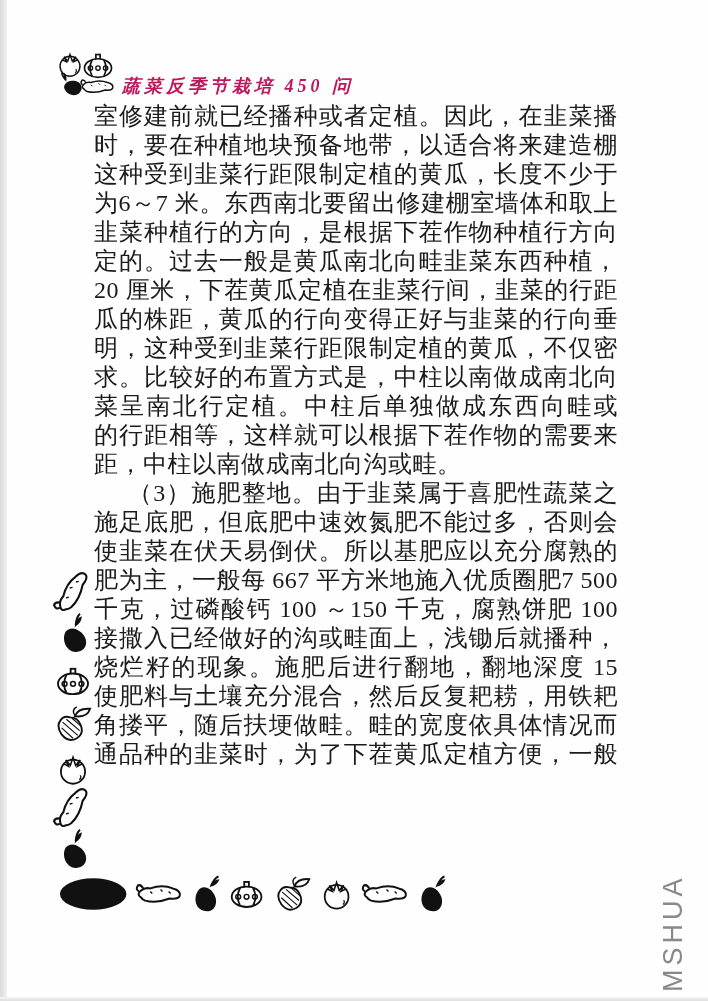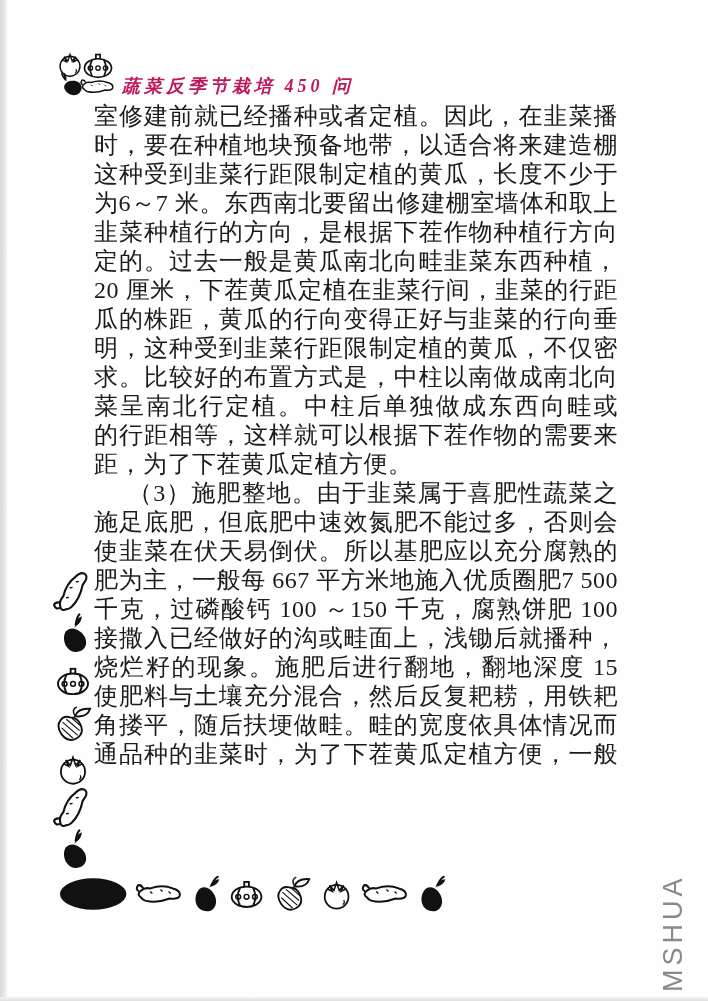"距，为了下茬黄瓜定植方便。" div.line { text: 为了下茬黄瓜定植方便 -> 中柱以南做成南北向沟或畦 }
